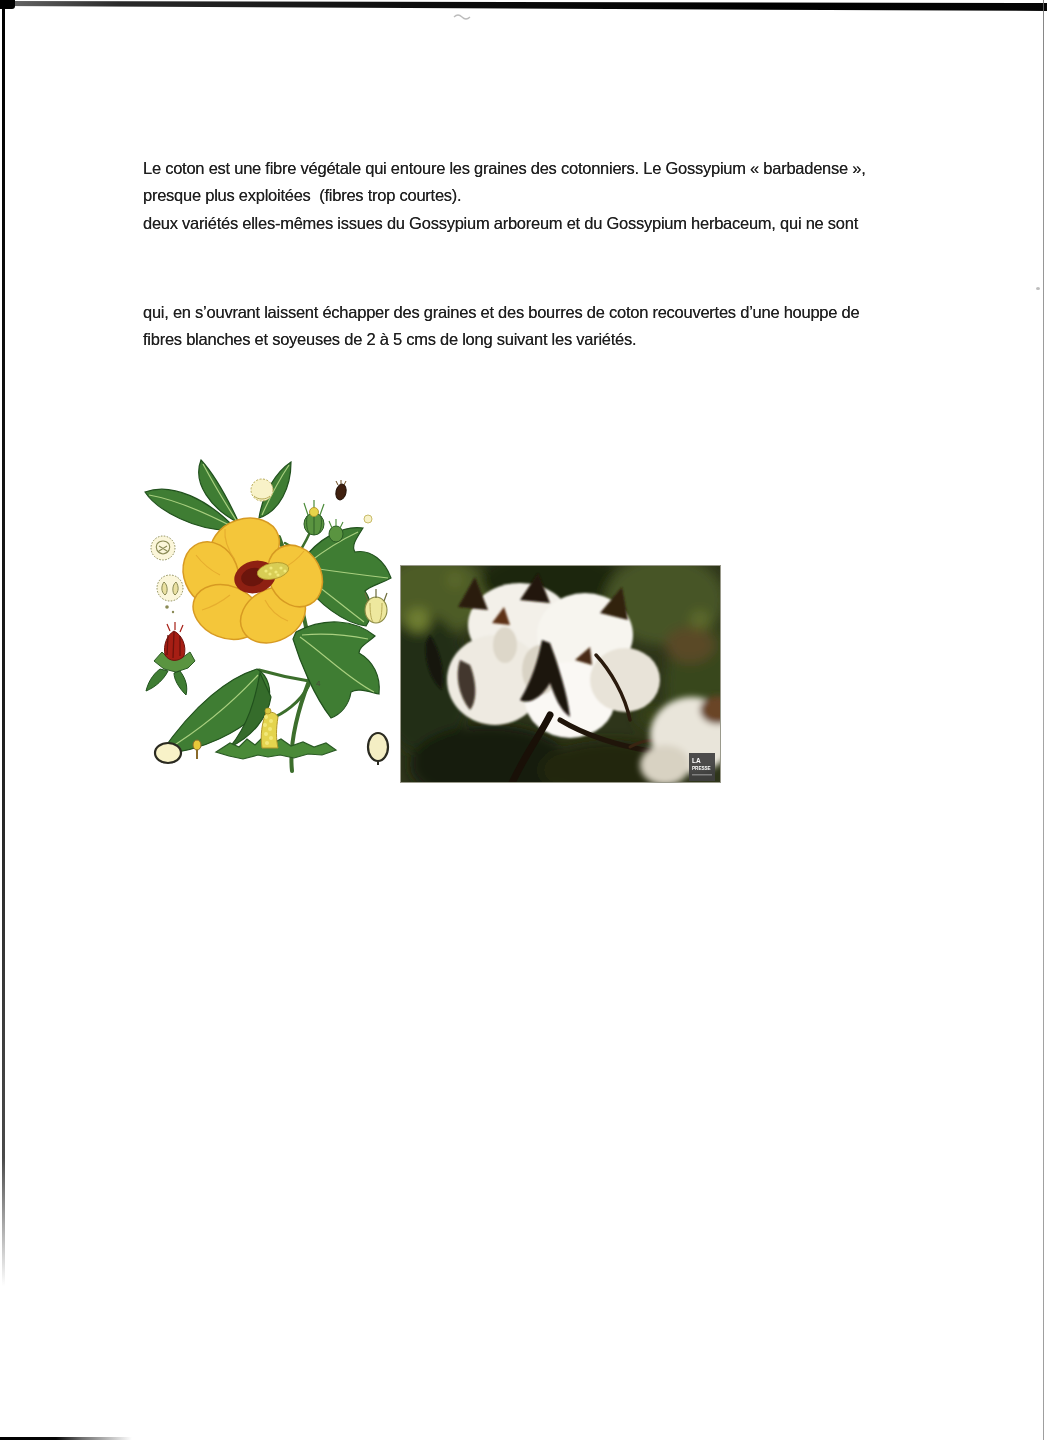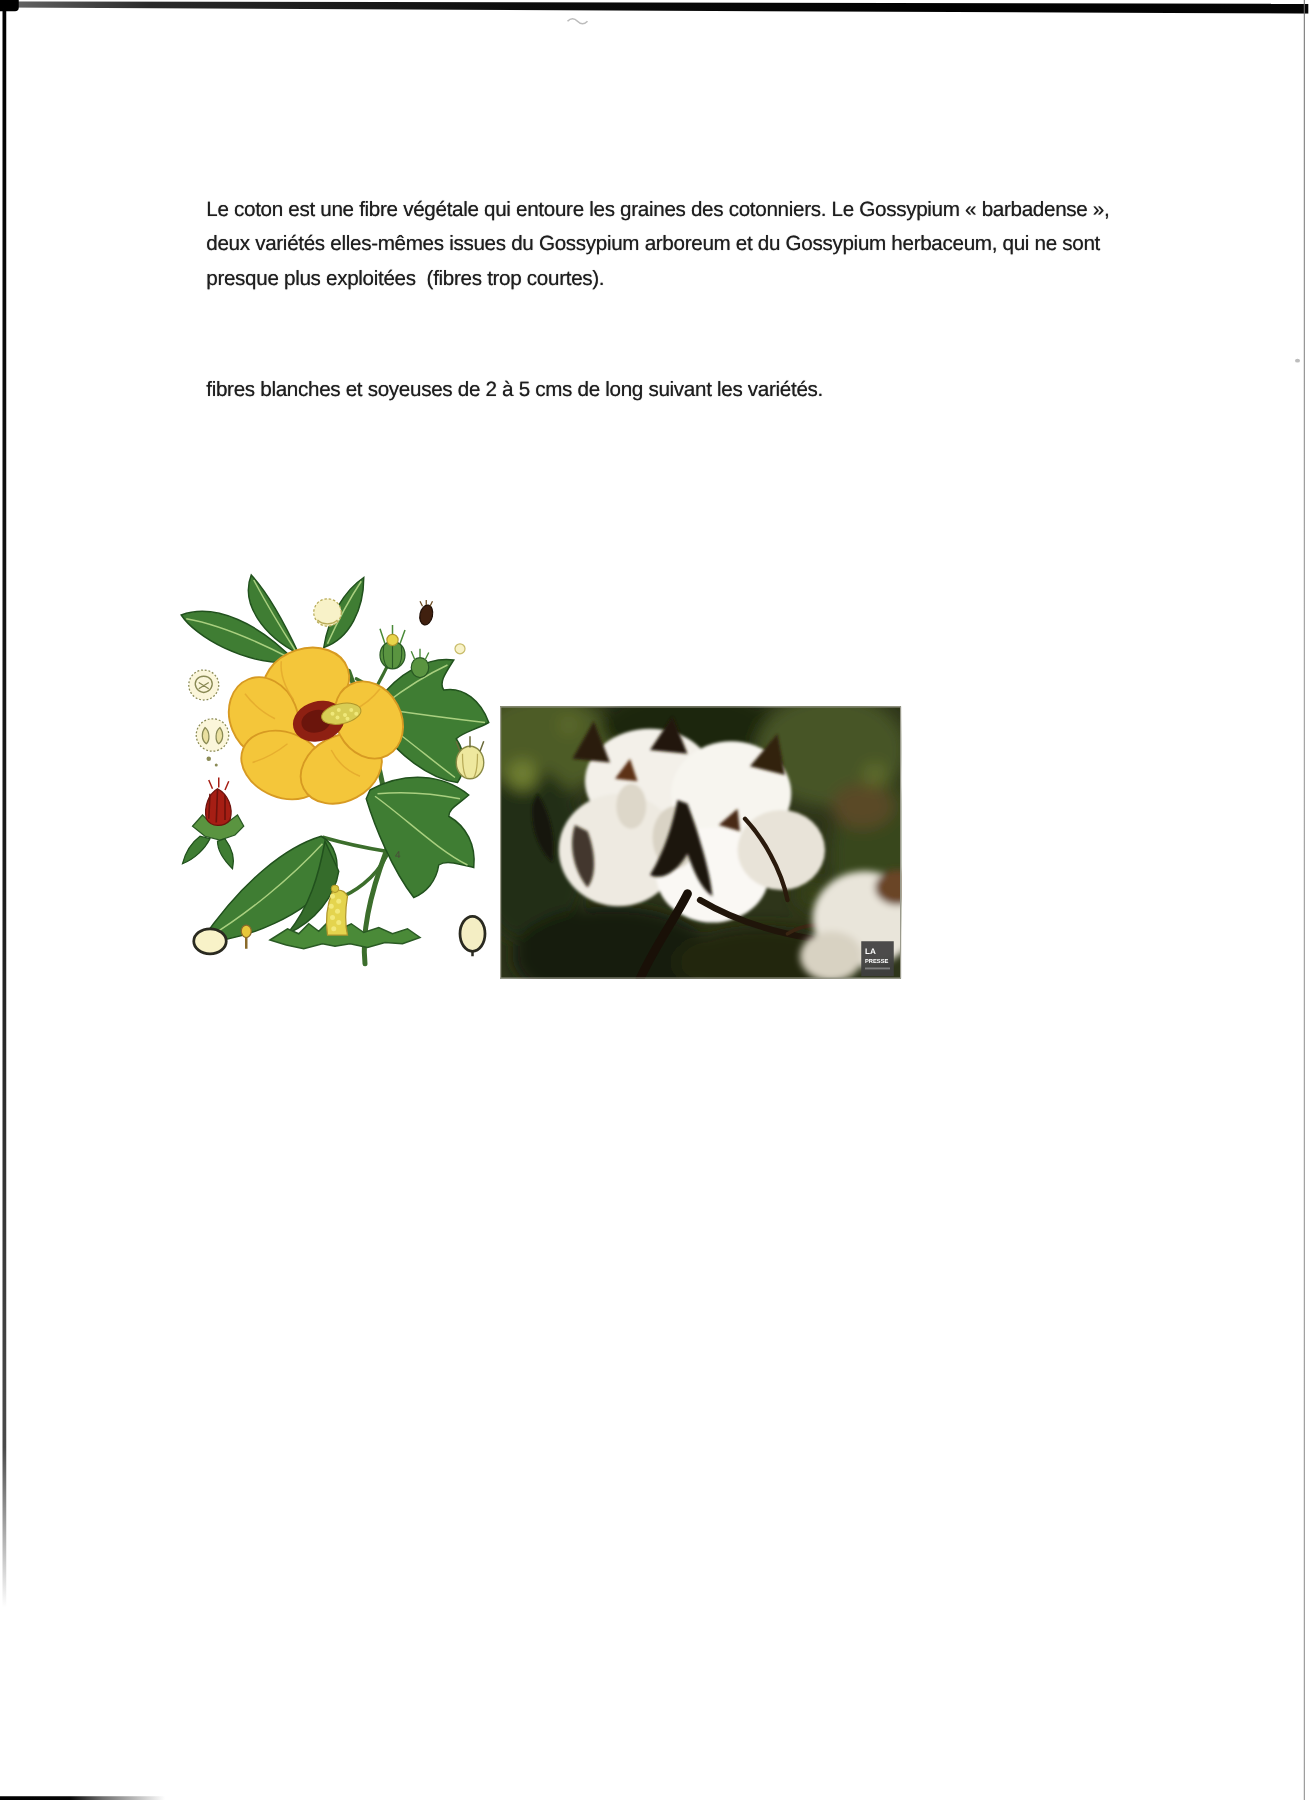"Le coton est une fibre" .para { margin-left: 22px -> none }
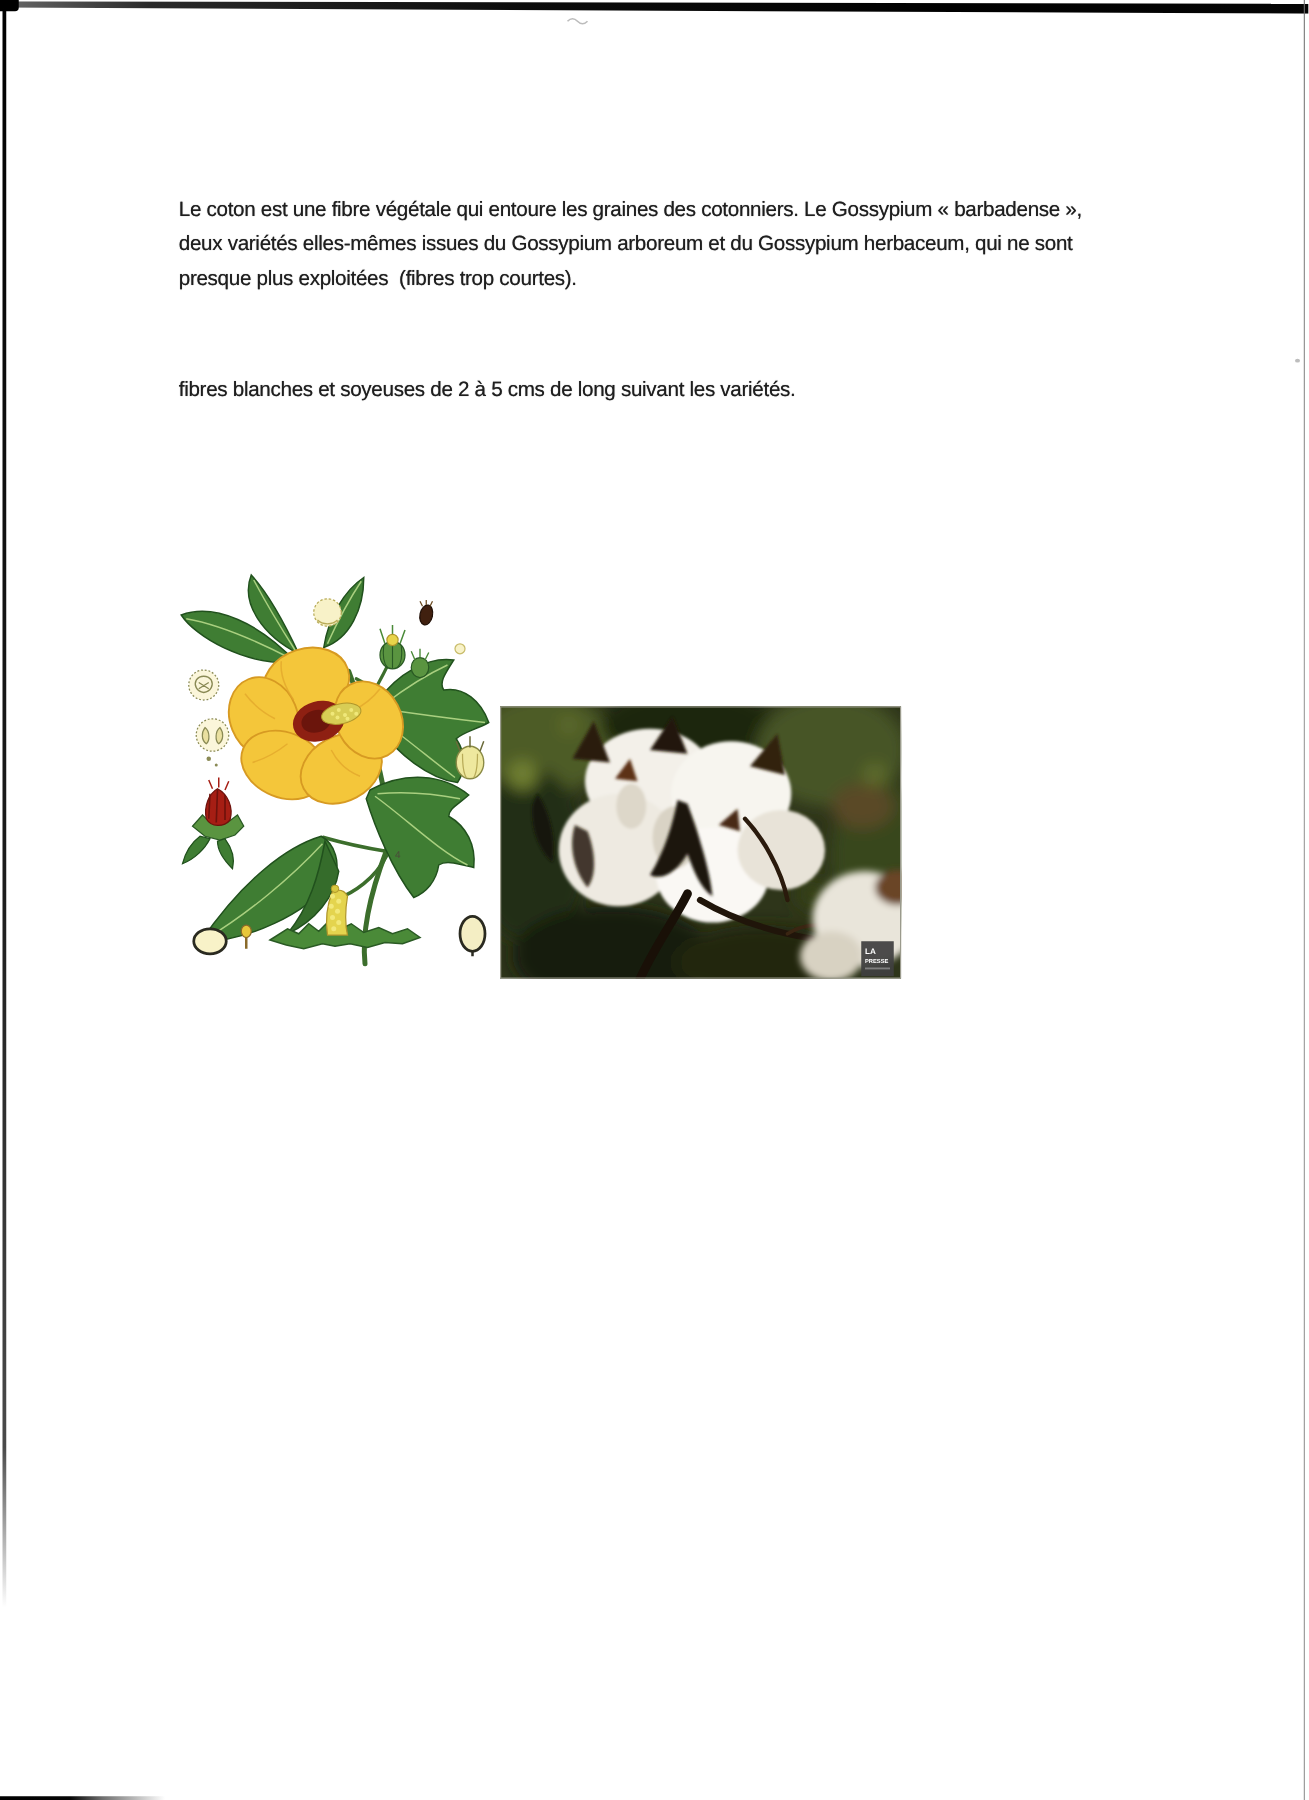"deux variétés elles-mêmes issues du" div.line { order: before "presque plus exploitées (fibres trop" -> after "presque plus exploitées (fibres trop" }
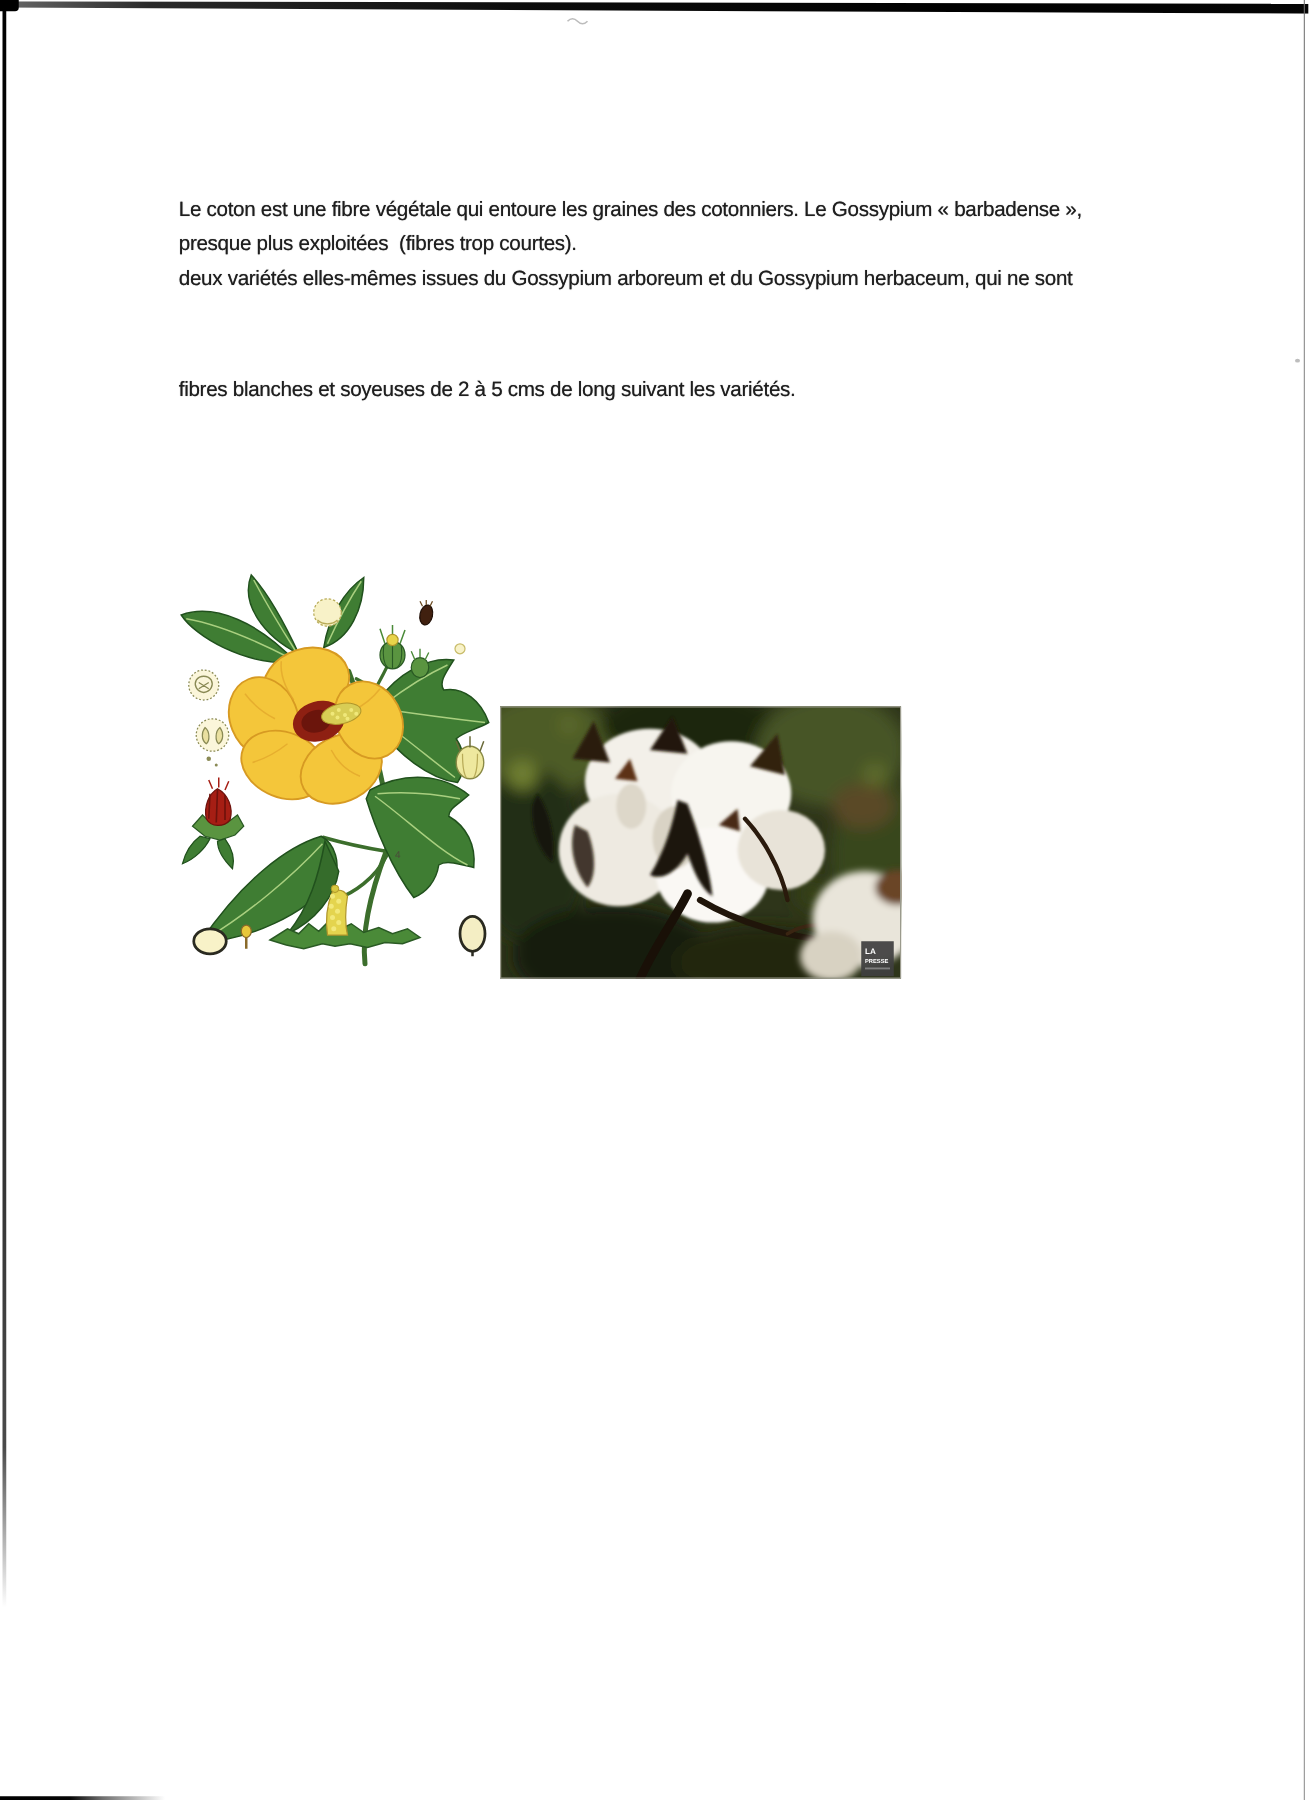"qui, en s’ouvrant laissent échapper" div.line { html: none -> <div>qui, en s’ouvrant laissent échapper des graines et des bourres de coton recouvertes d’une houppe de</div> }
